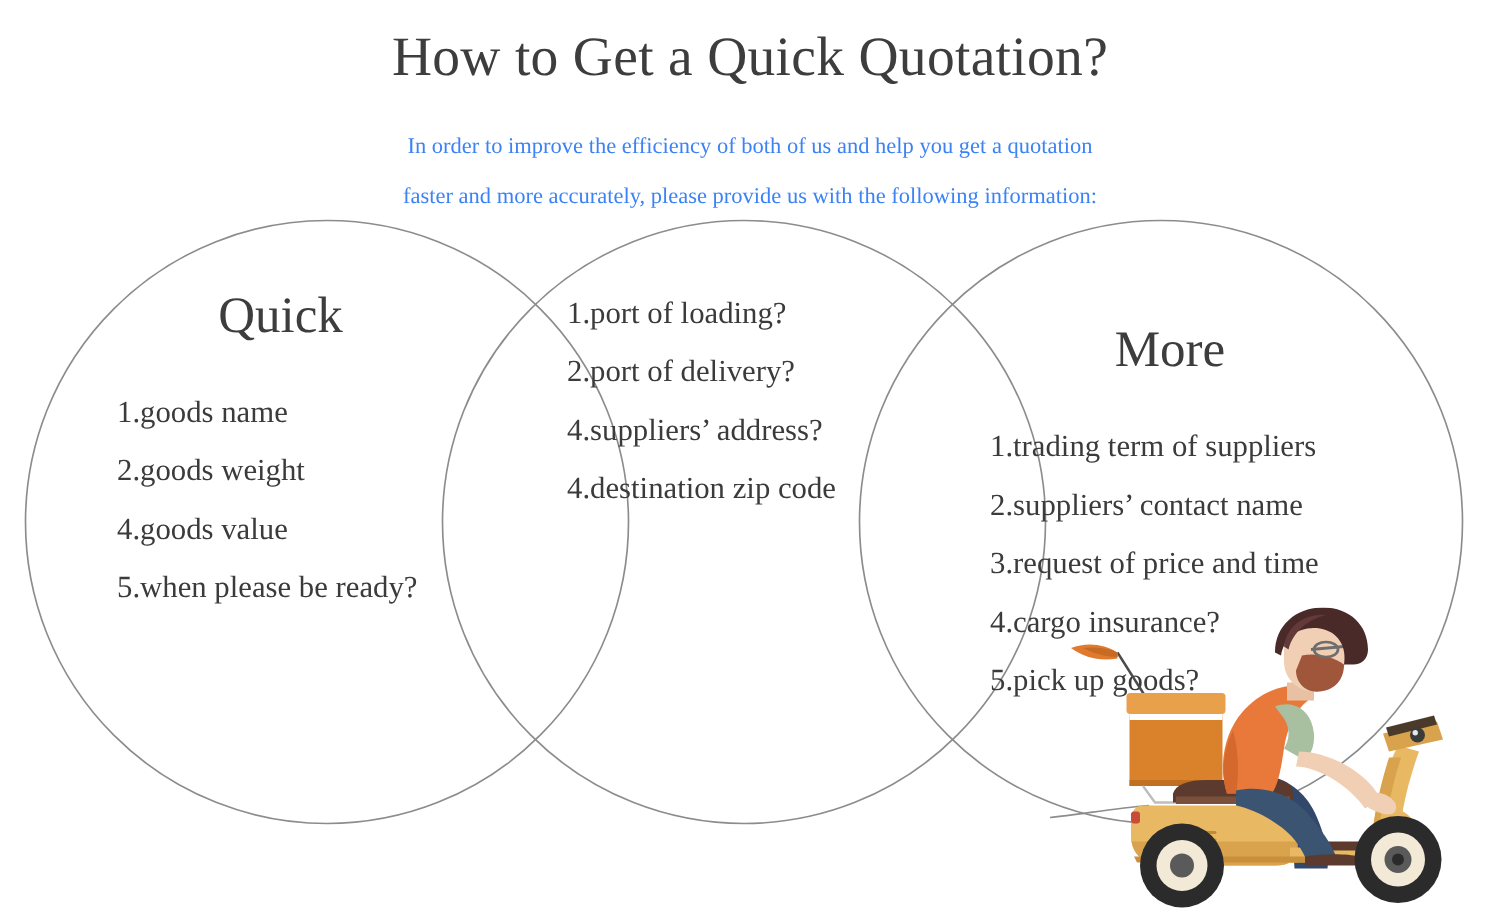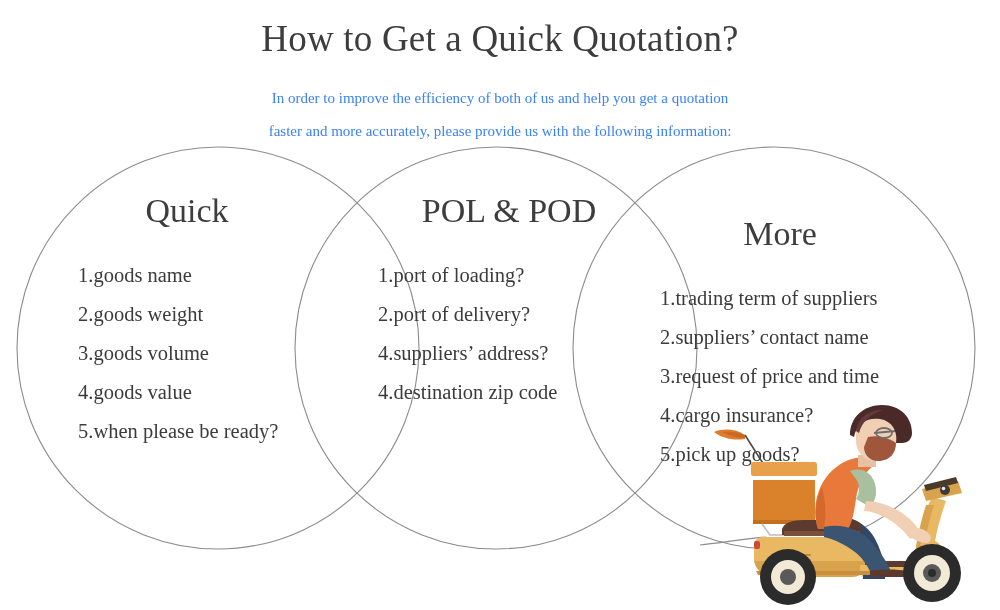"POL & POD" div.col-heading { html: <div>POL &amp; POD</div> -> none }
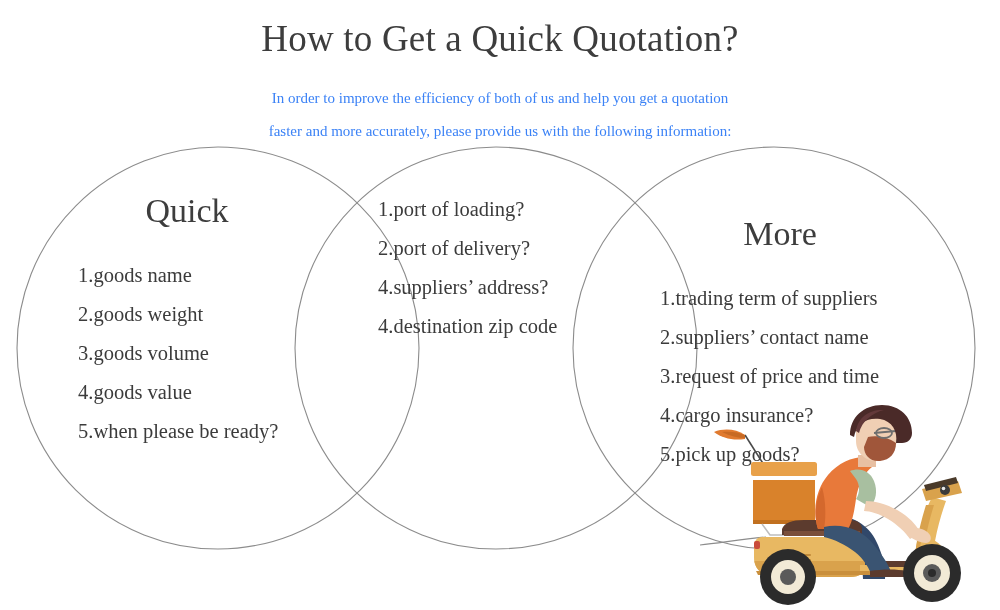"3.goods volume" li { html: <li><span>3.</span><span>goods volume</span></li> -> none }
